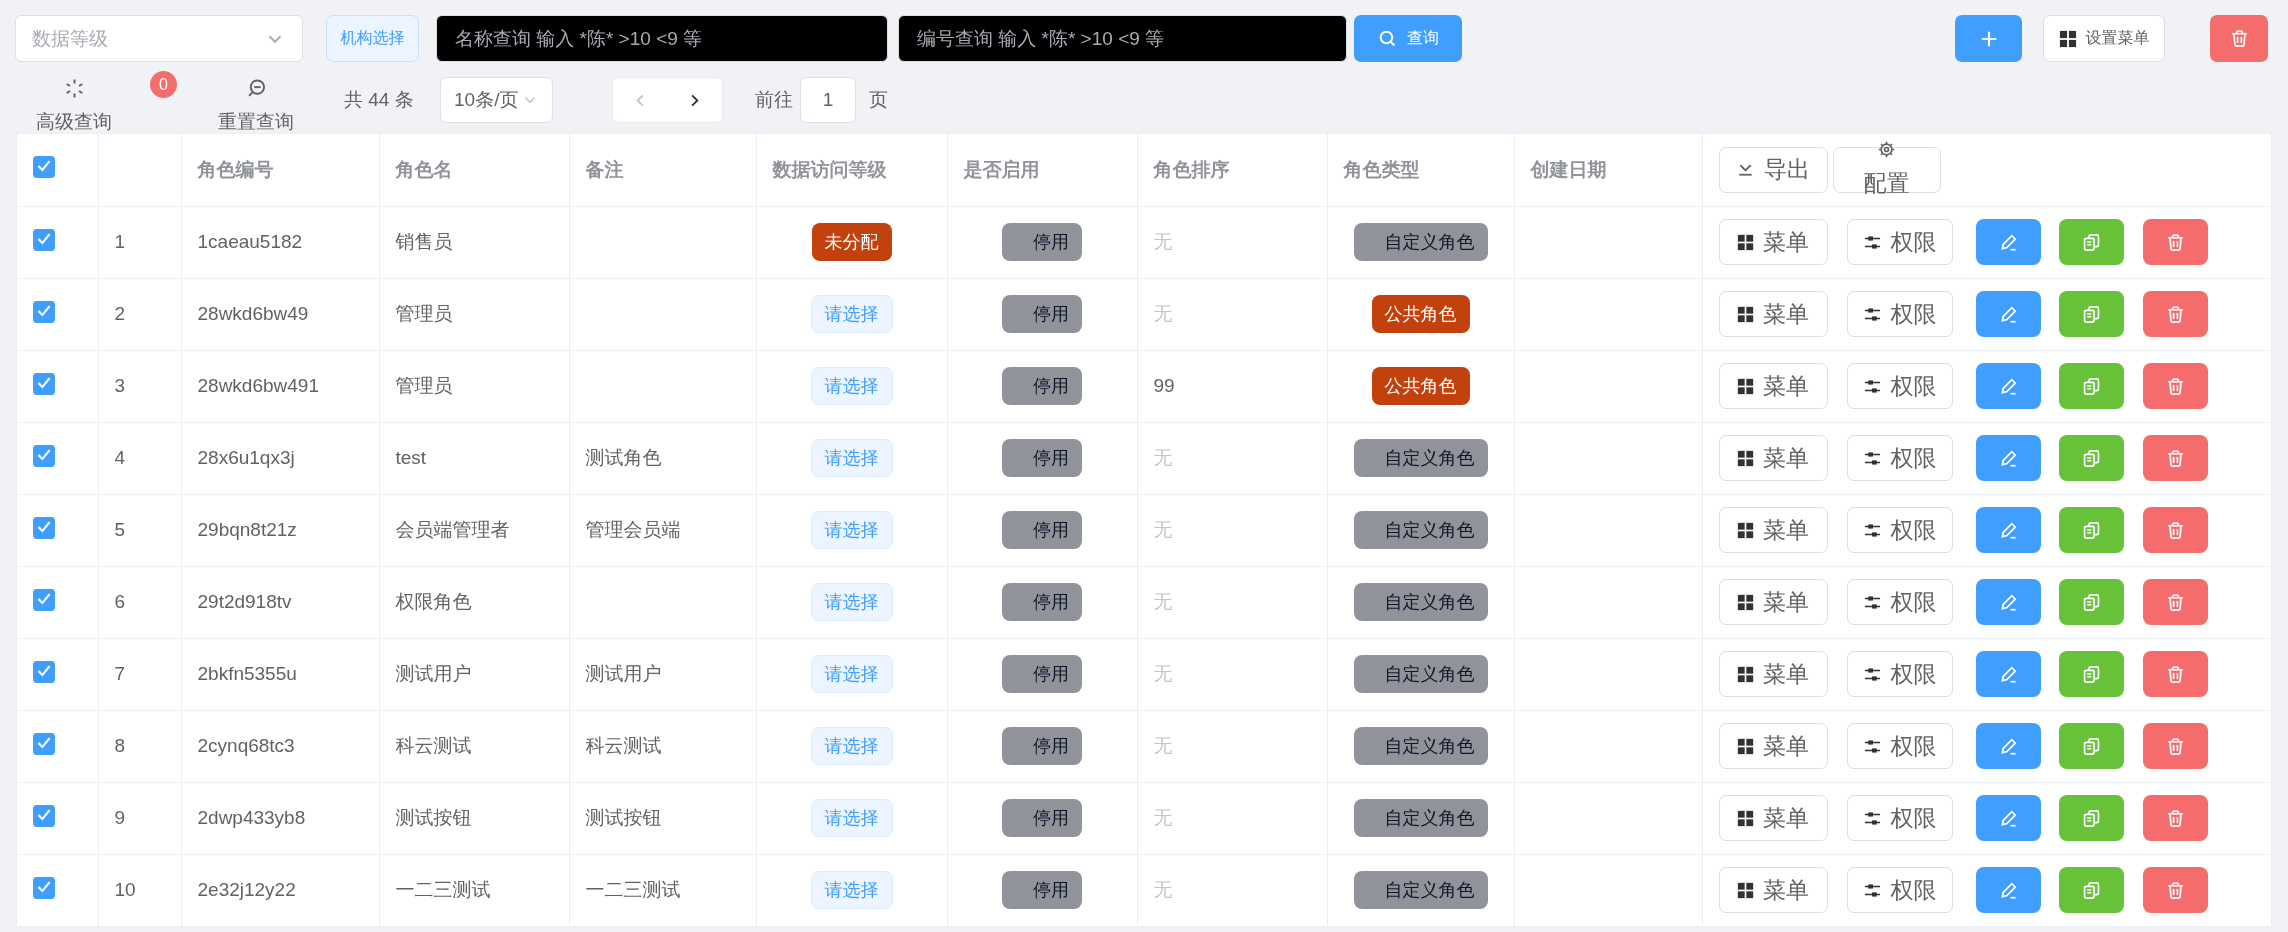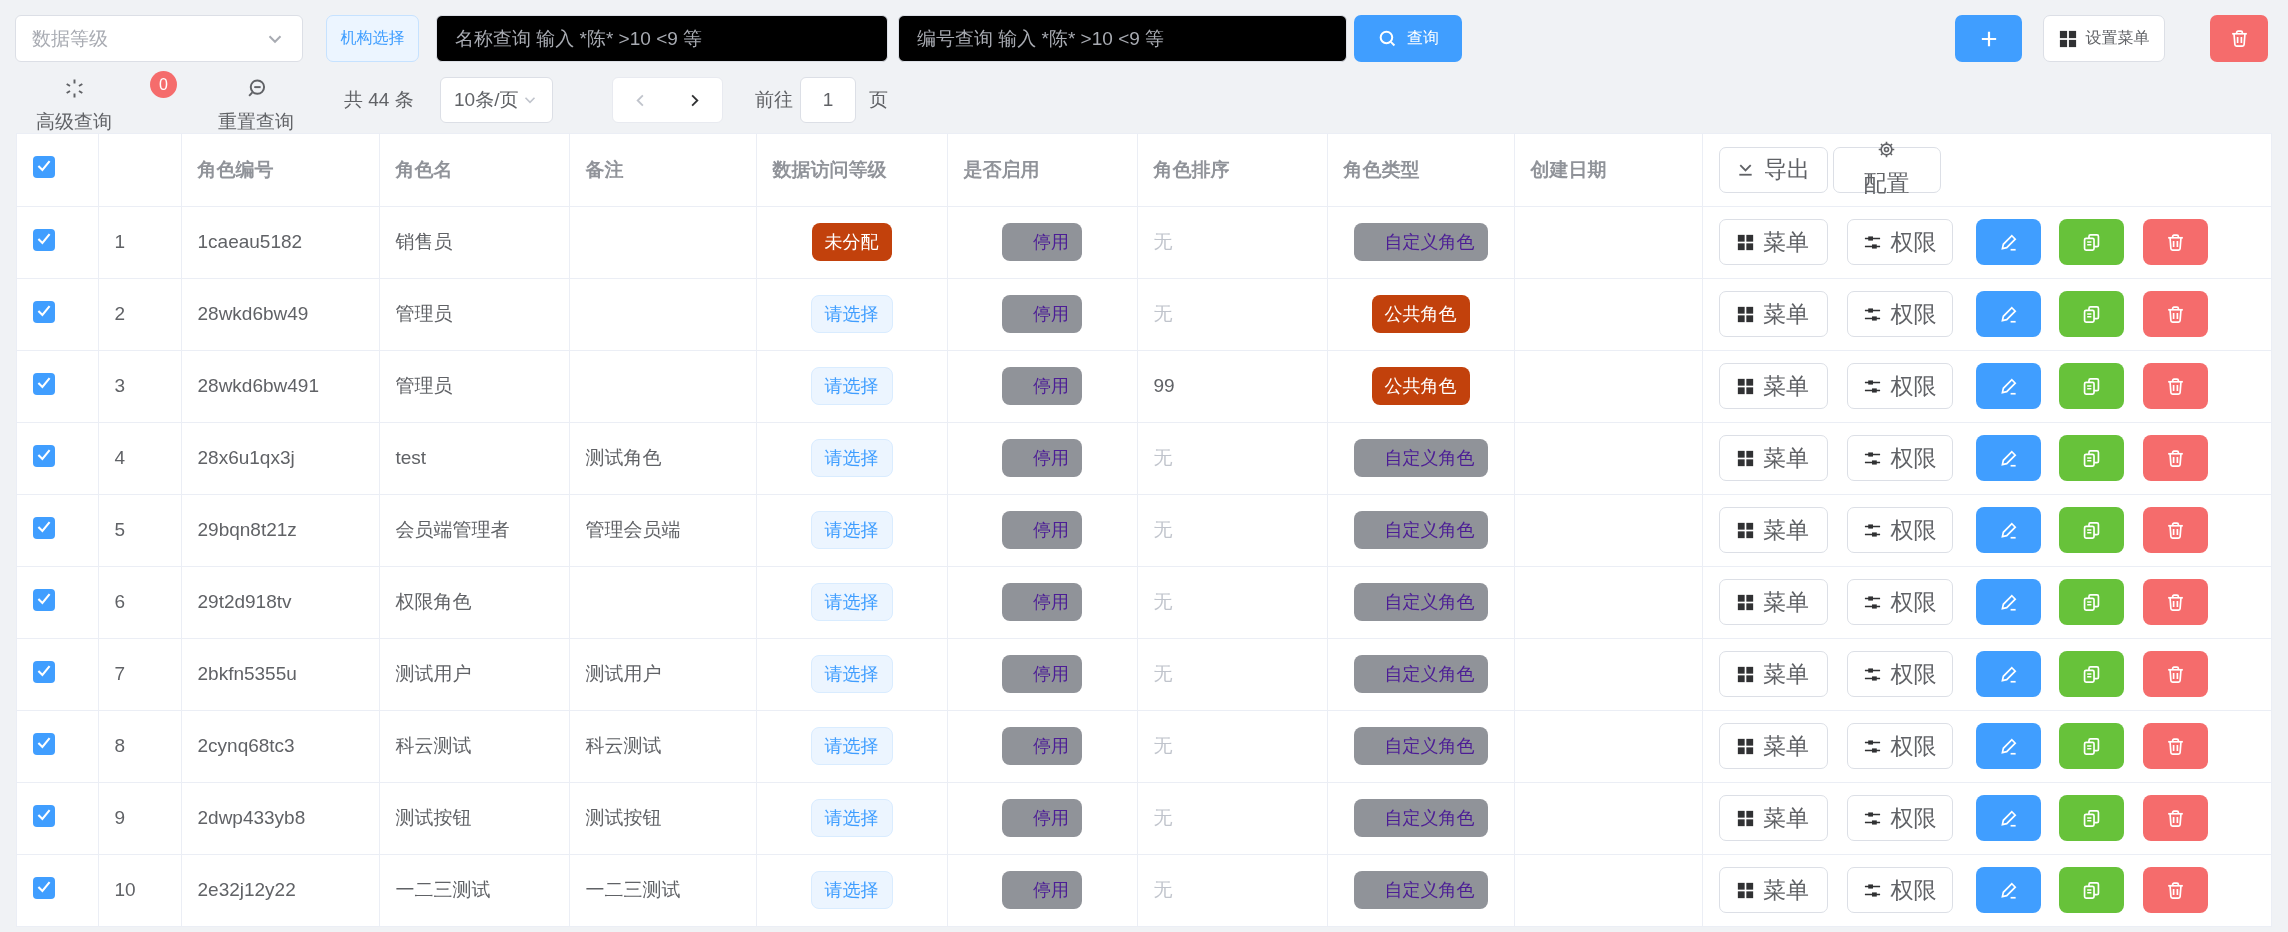"停用" .solid-gray { color: #4c1d95 -> #0f172a }
